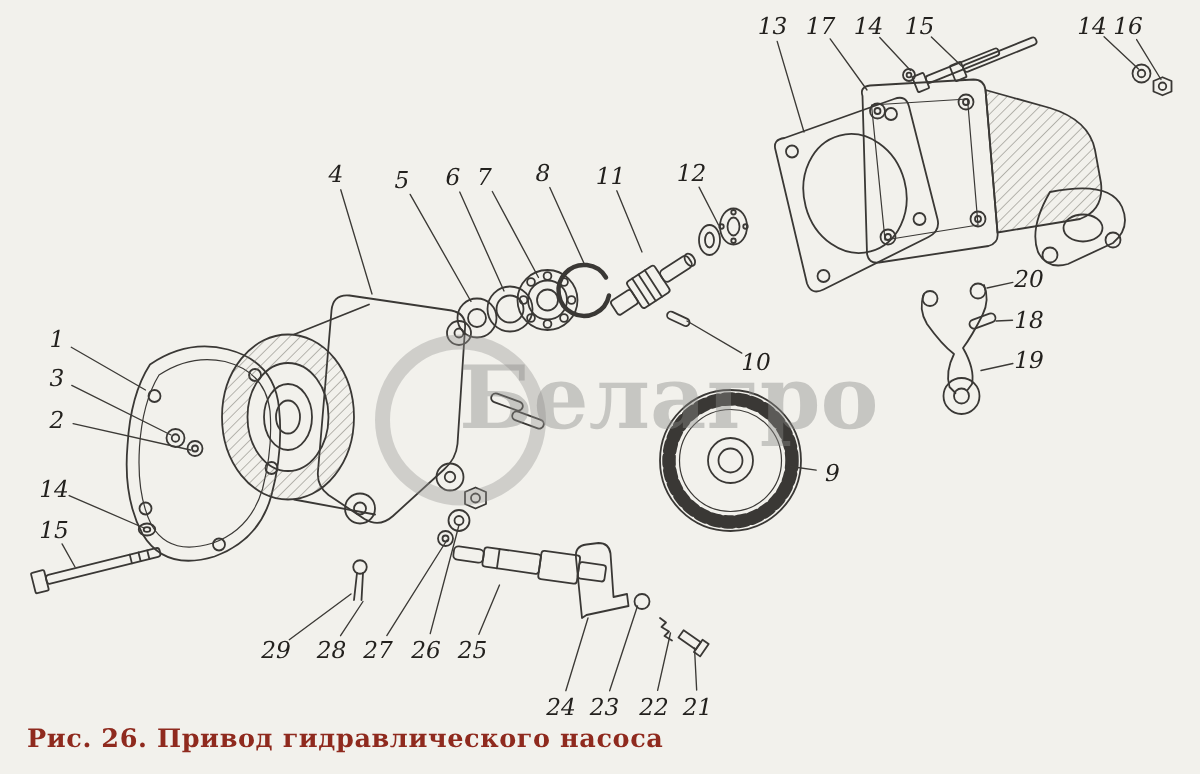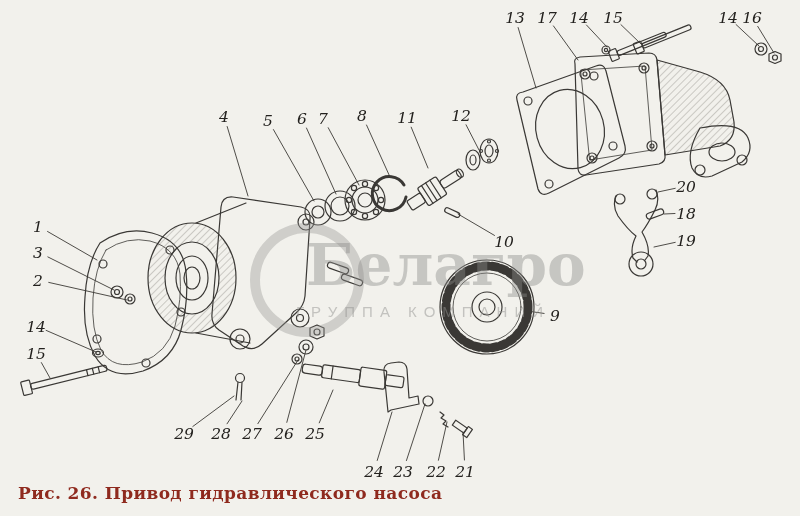"ГРУППА КОМПАНИЙ" div.wm-sub { html: <div>ГРУППА КОМПАНИЙ</div> -> none }
